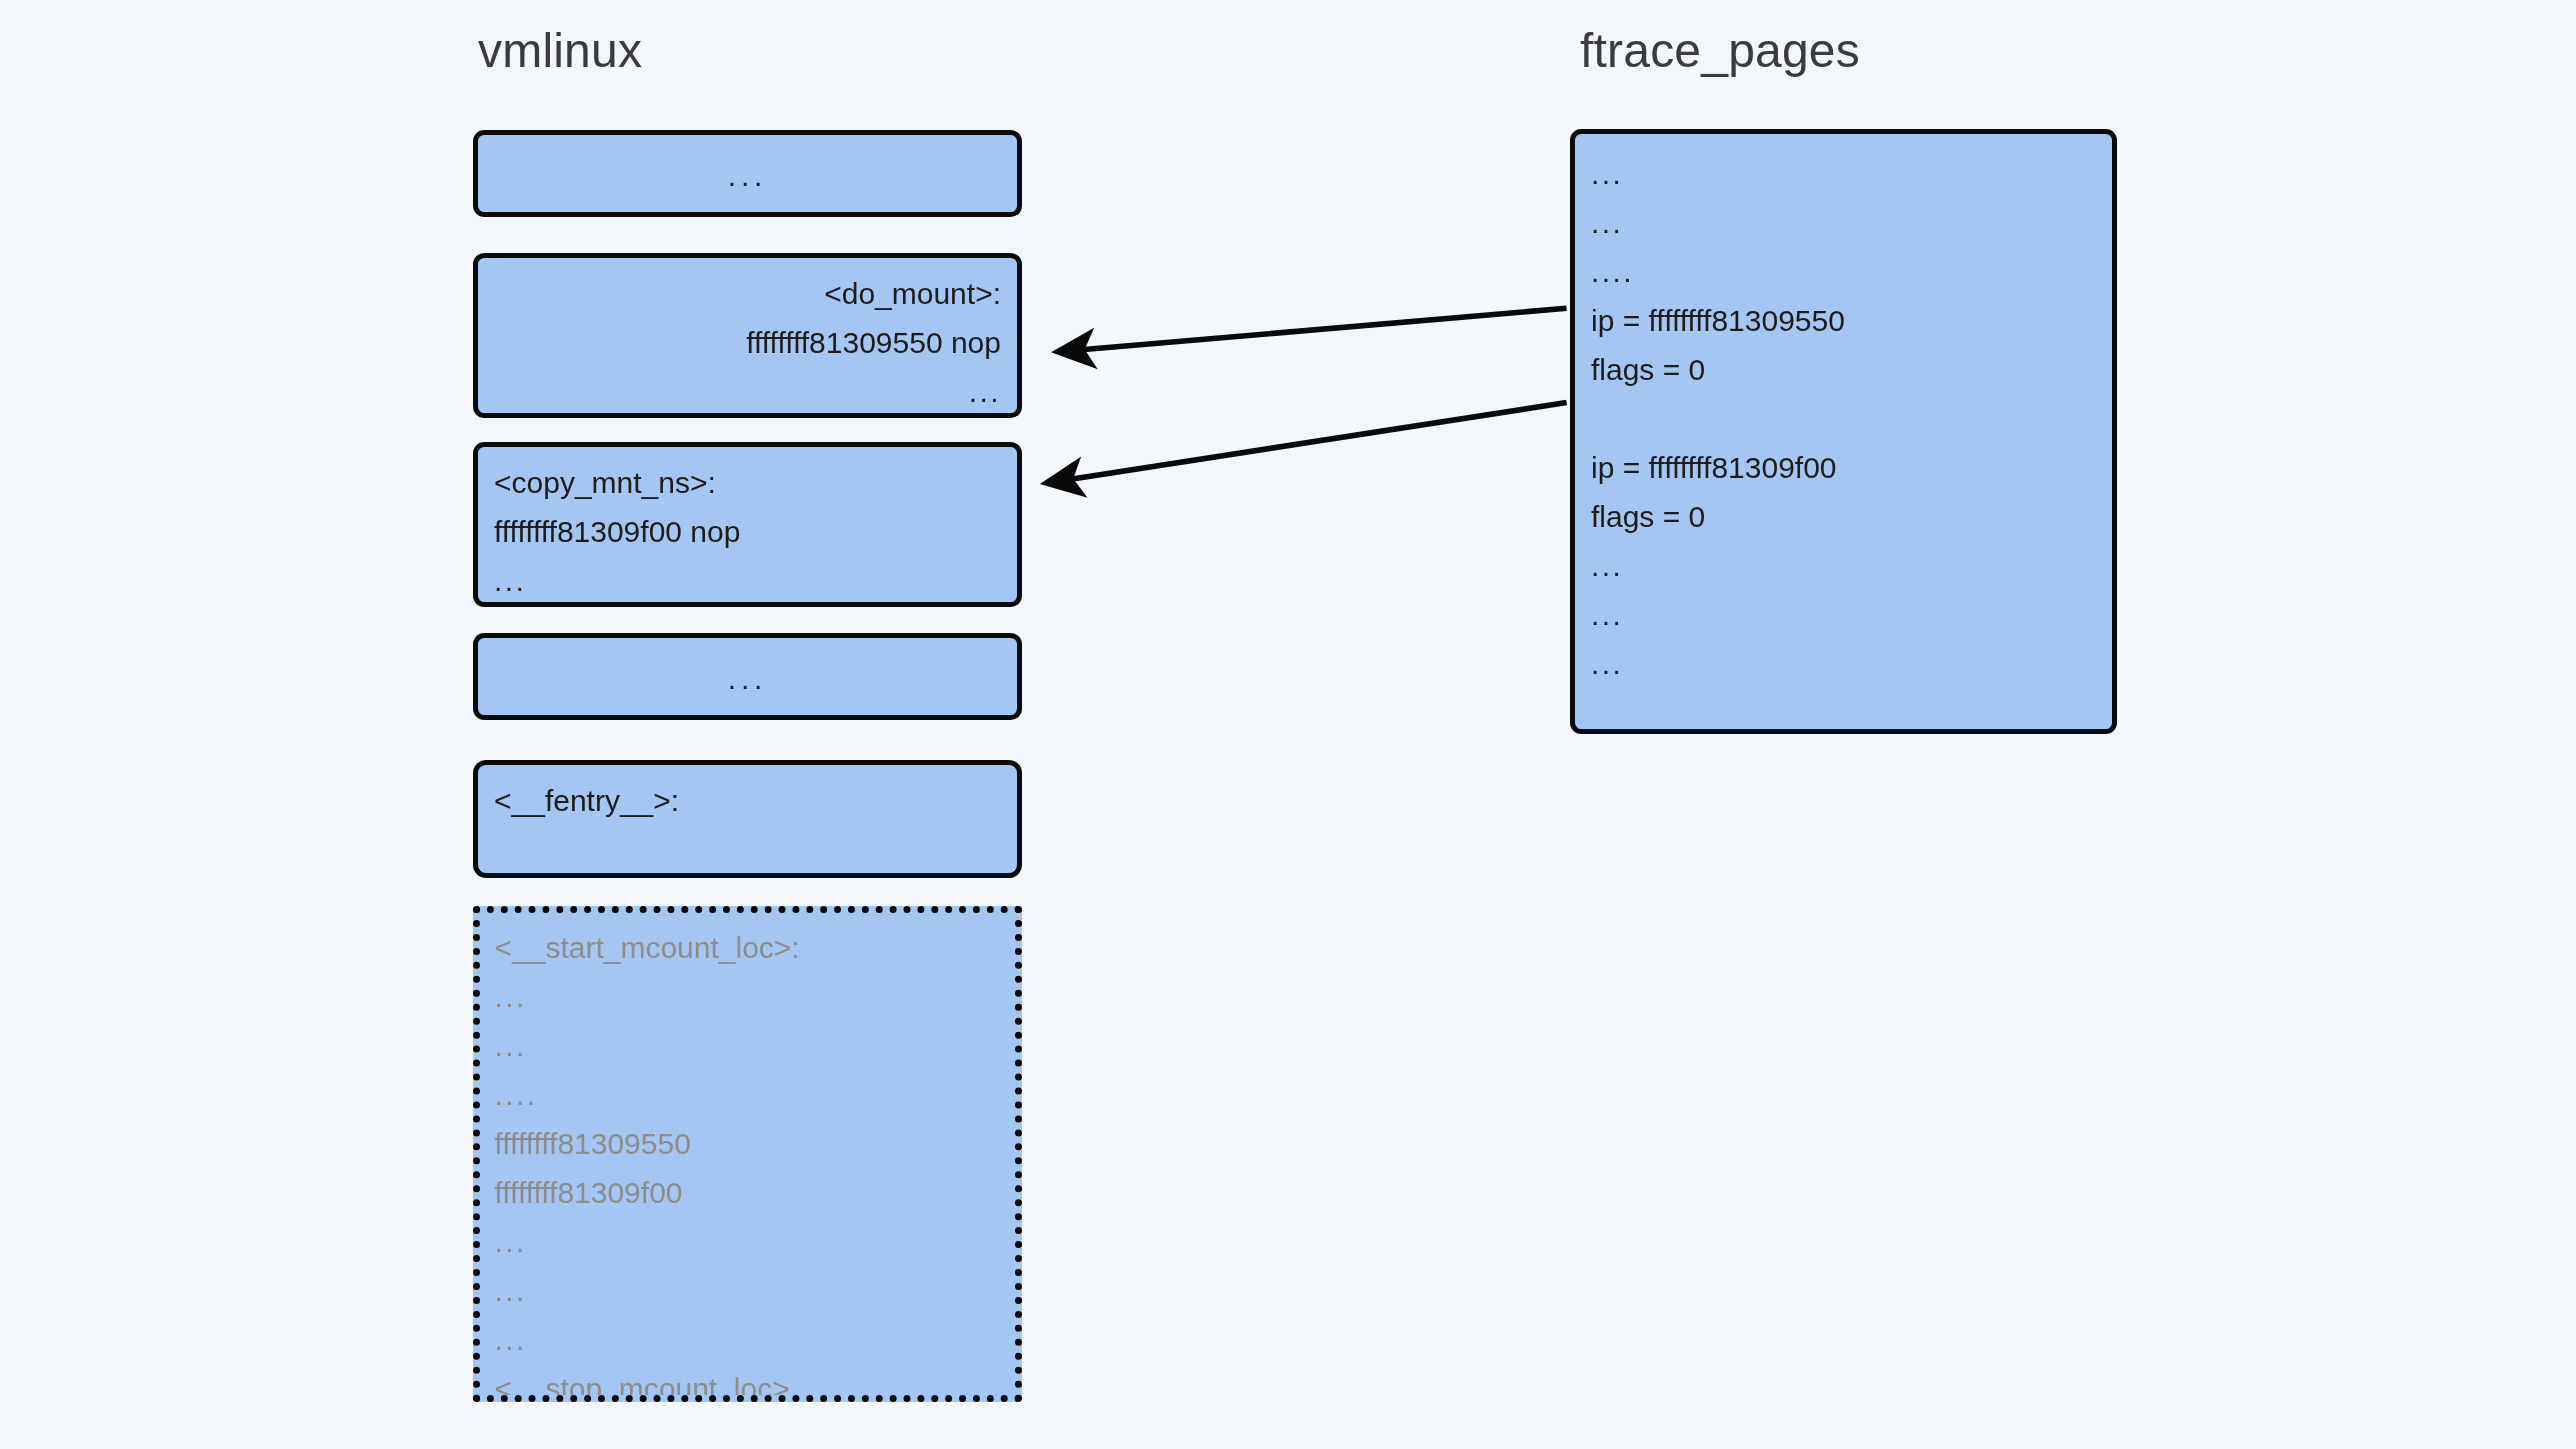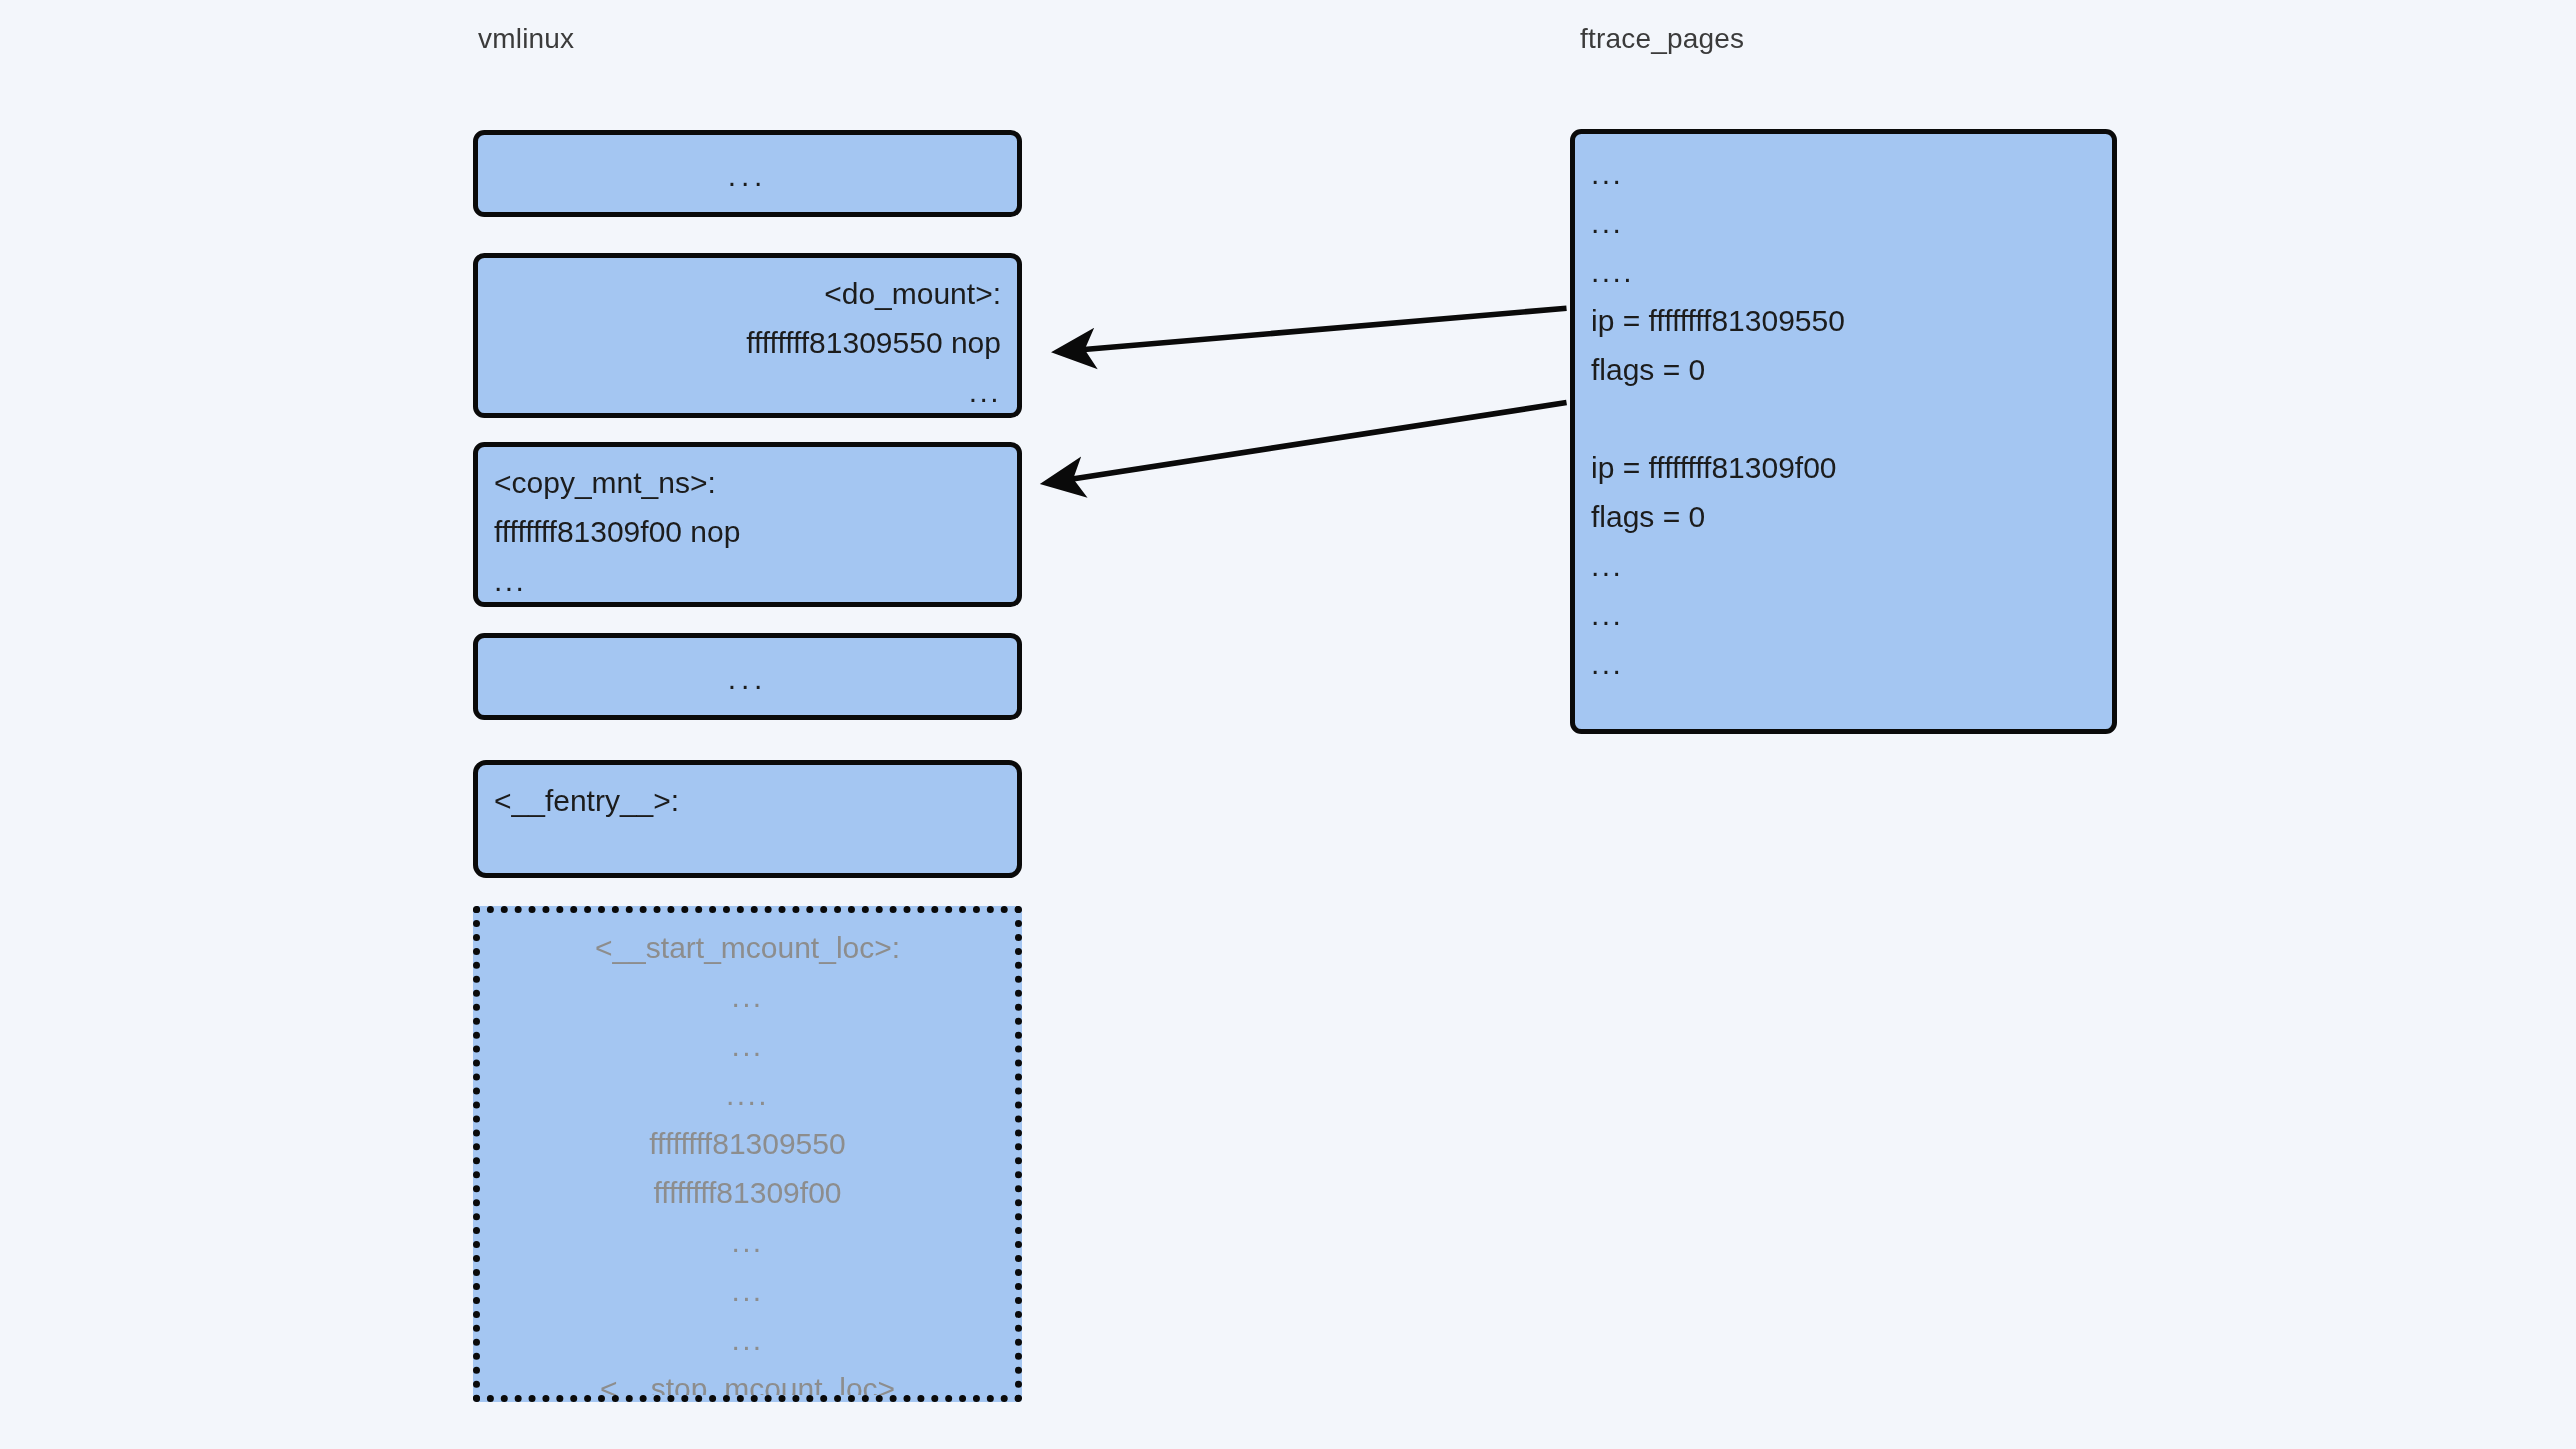"vmlinux" .col-title { font-size: 28px -> 48px }
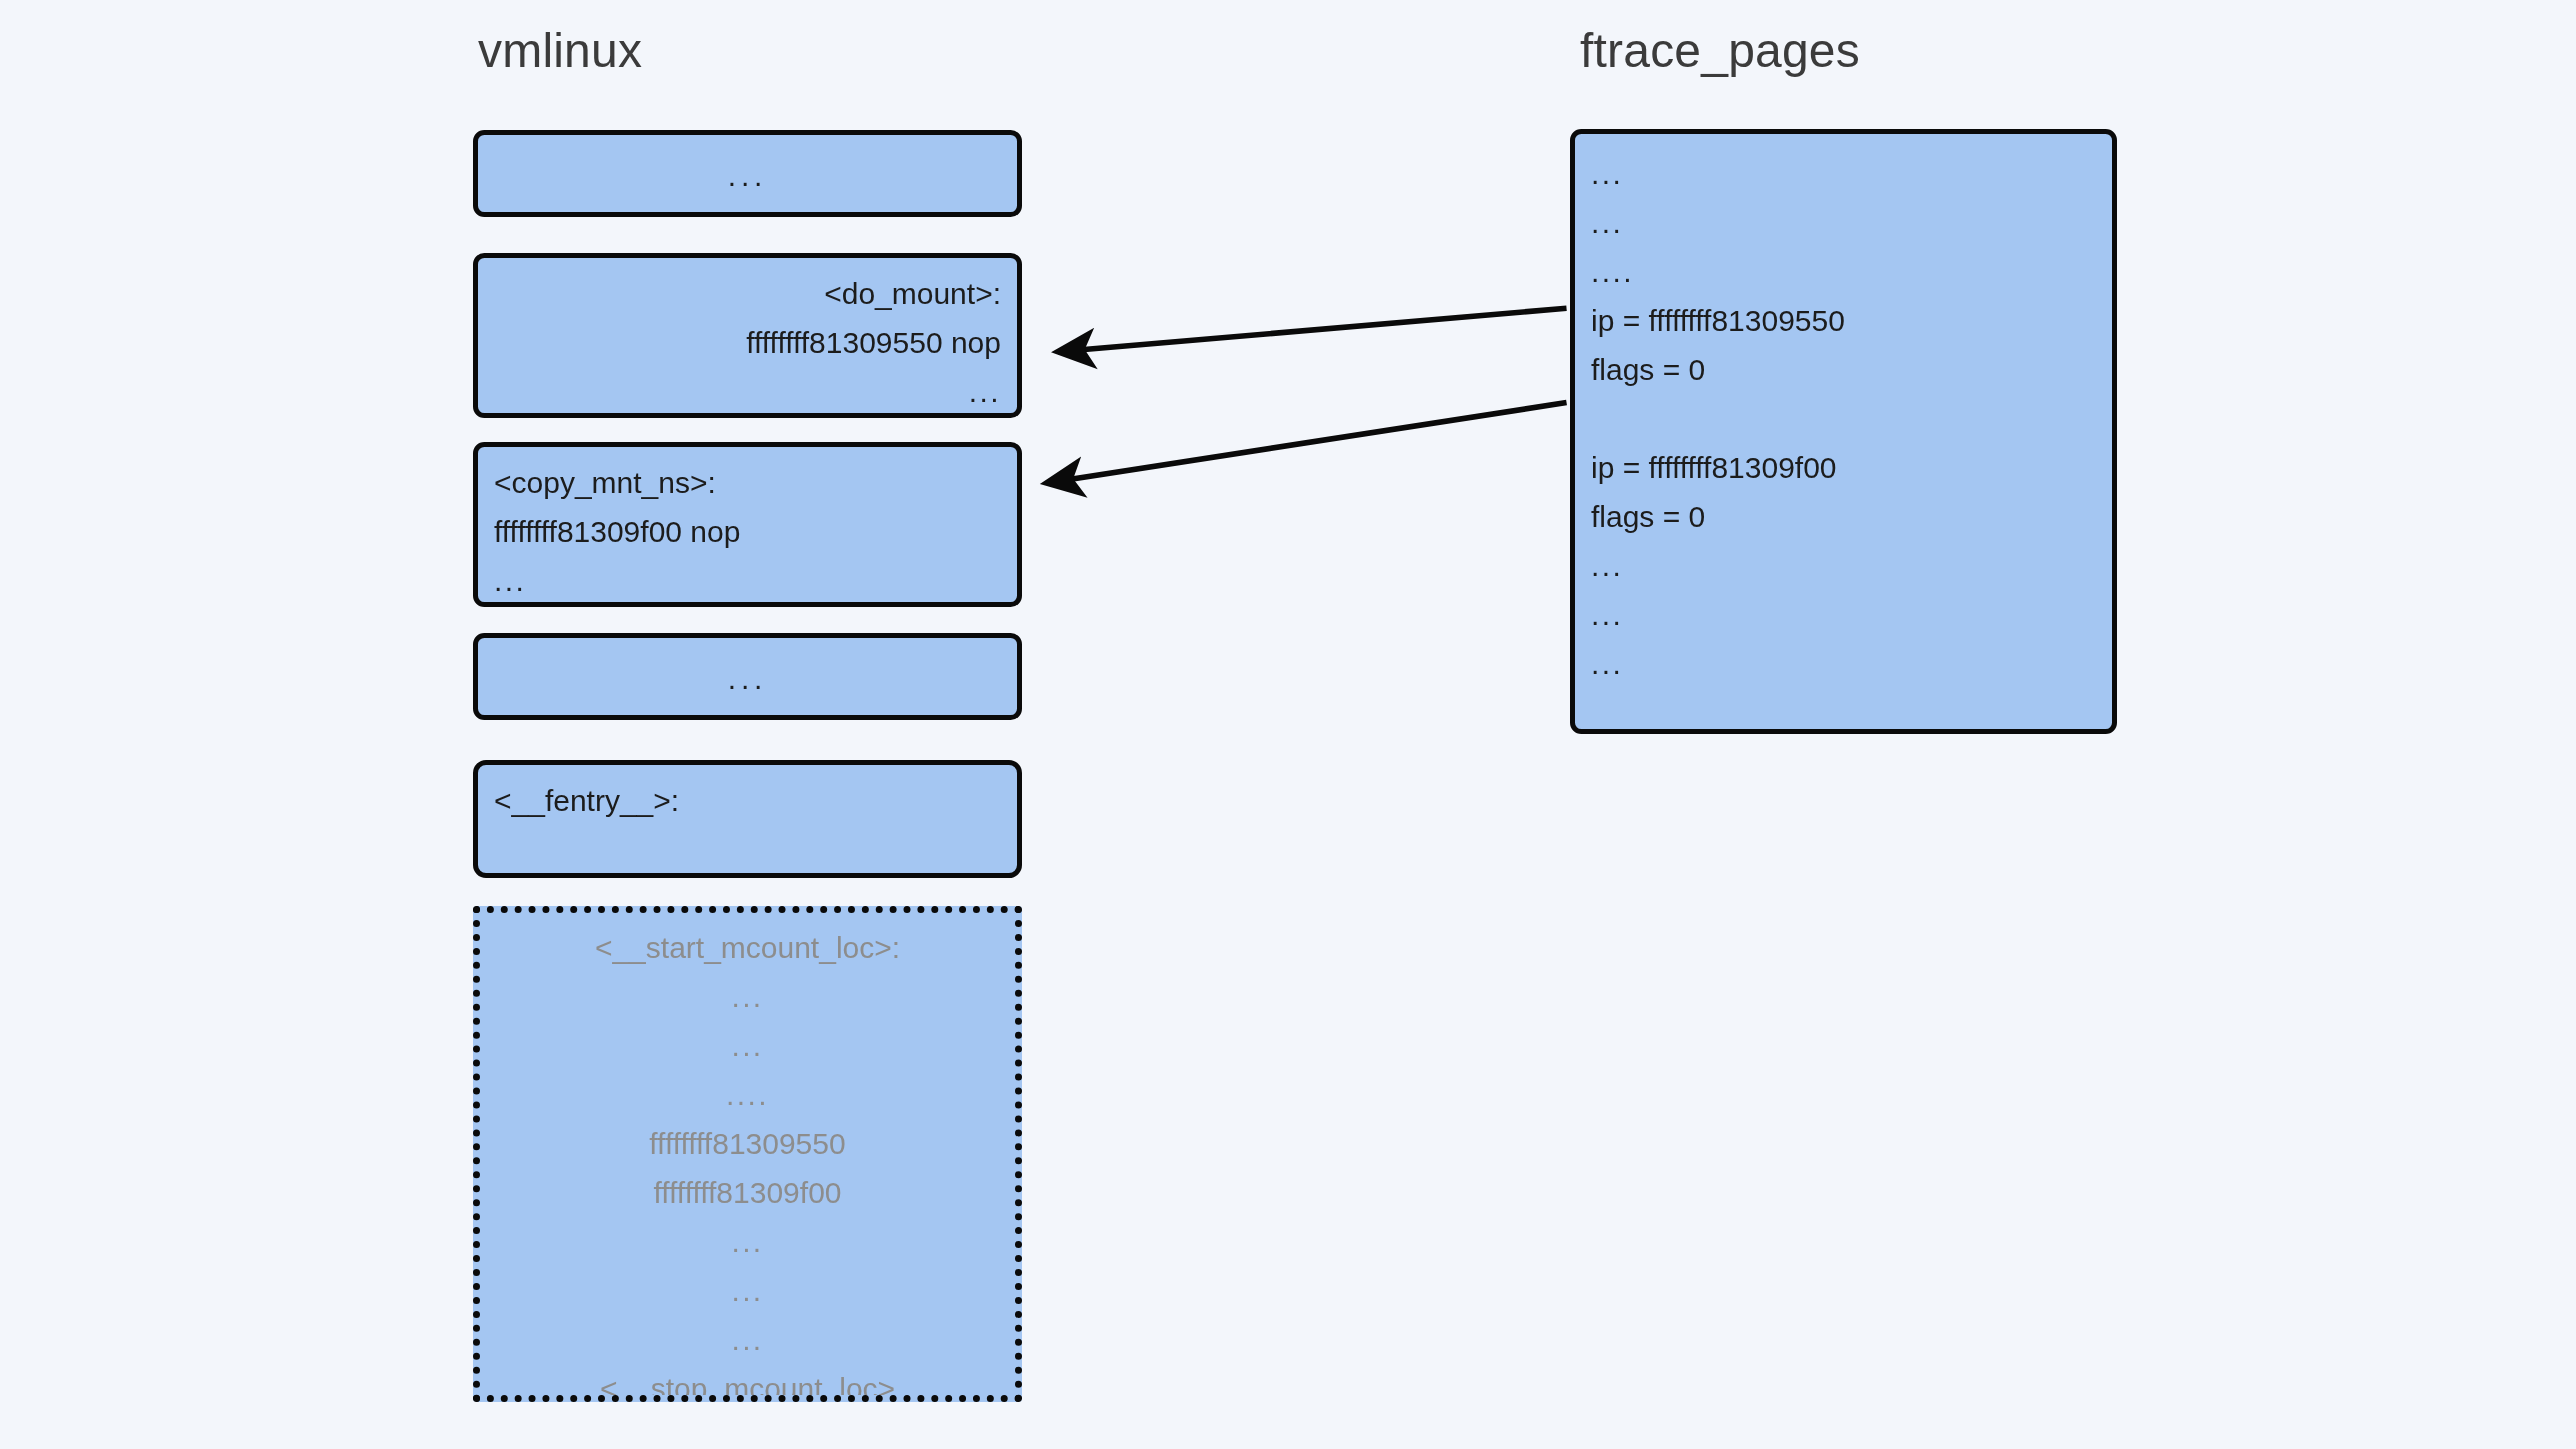"<__start_mcount_loc>:" .block.dotted { text-align: center -> none }
